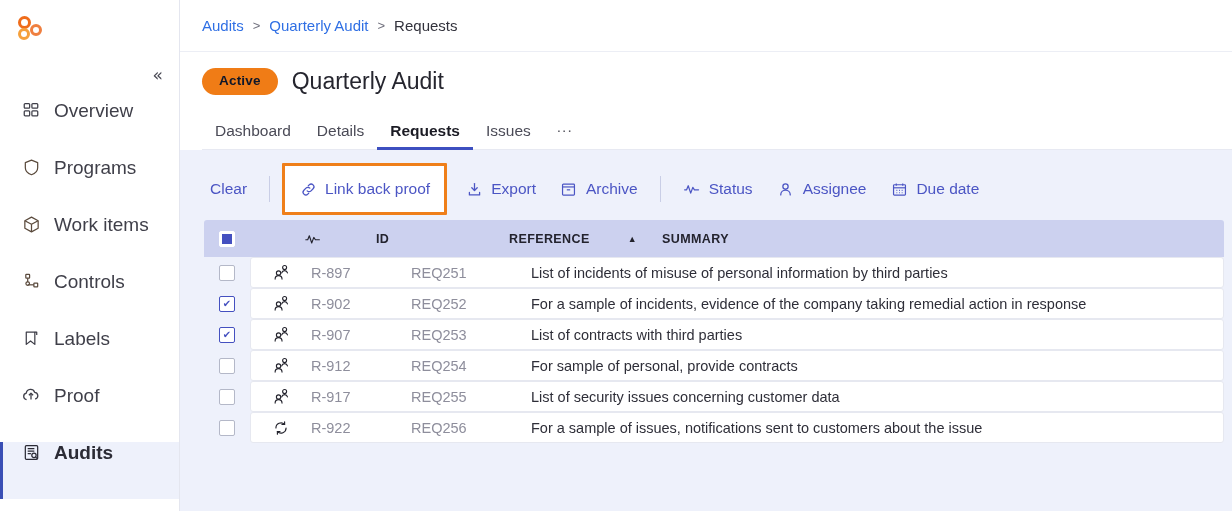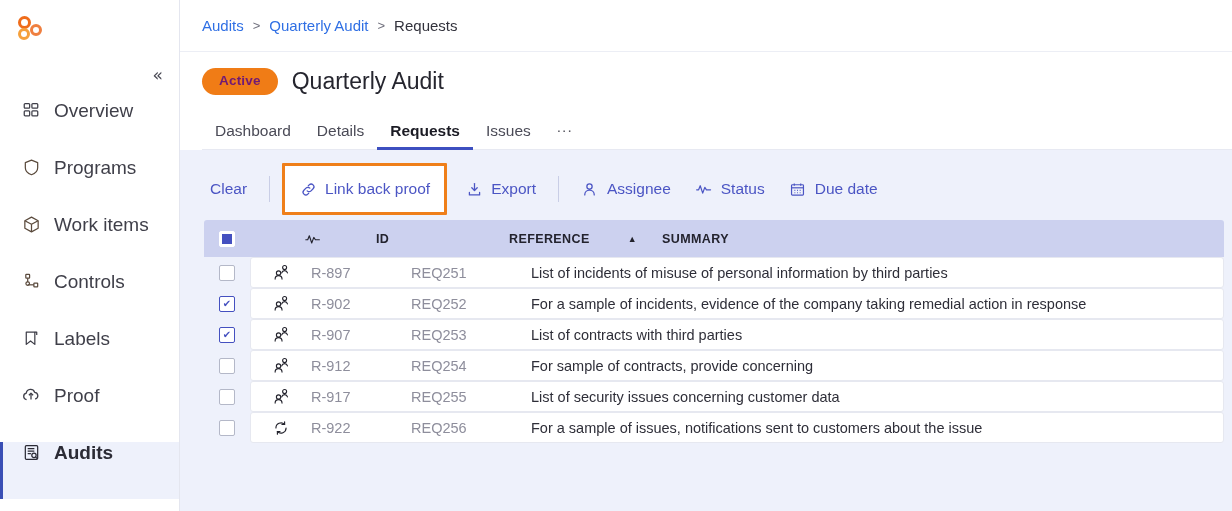"Active" .badge { color: #701a75 -> #0f172a }
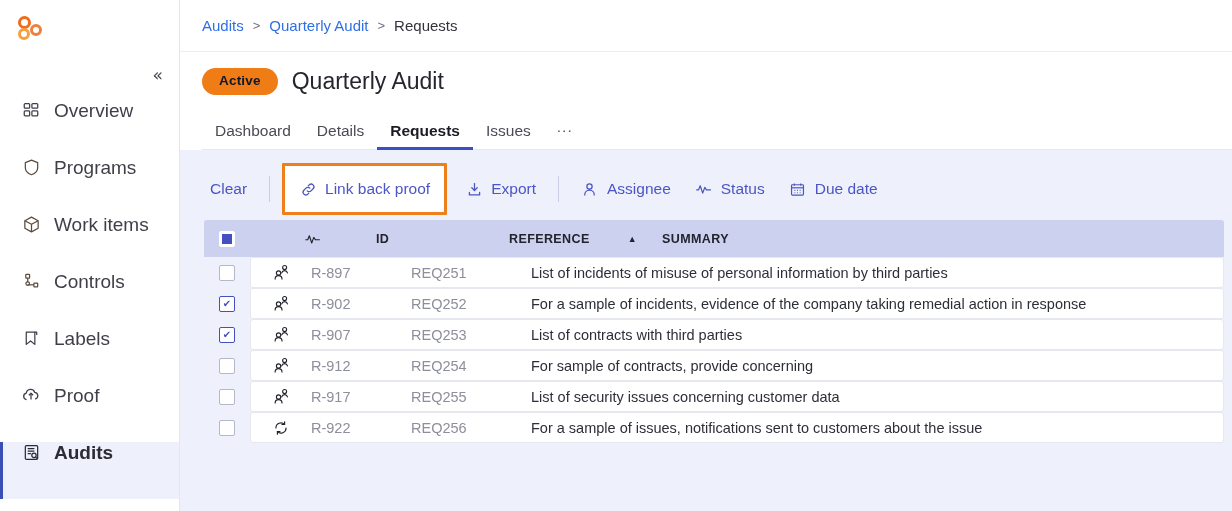"Archive" div.tb-btn { html: none -> <div> <span> <svg> <rect></rect> <path></path> <path></path> </svg> </span> <span>Archive</span> </div> }
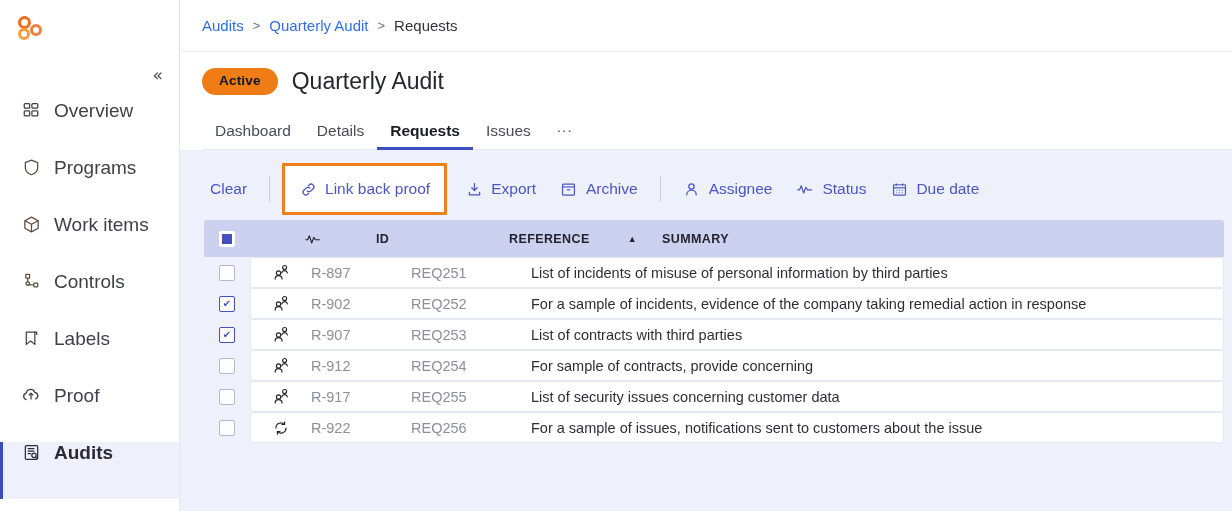"Assignee" div.tb-btn { order: before "Status" -> after "Status" }
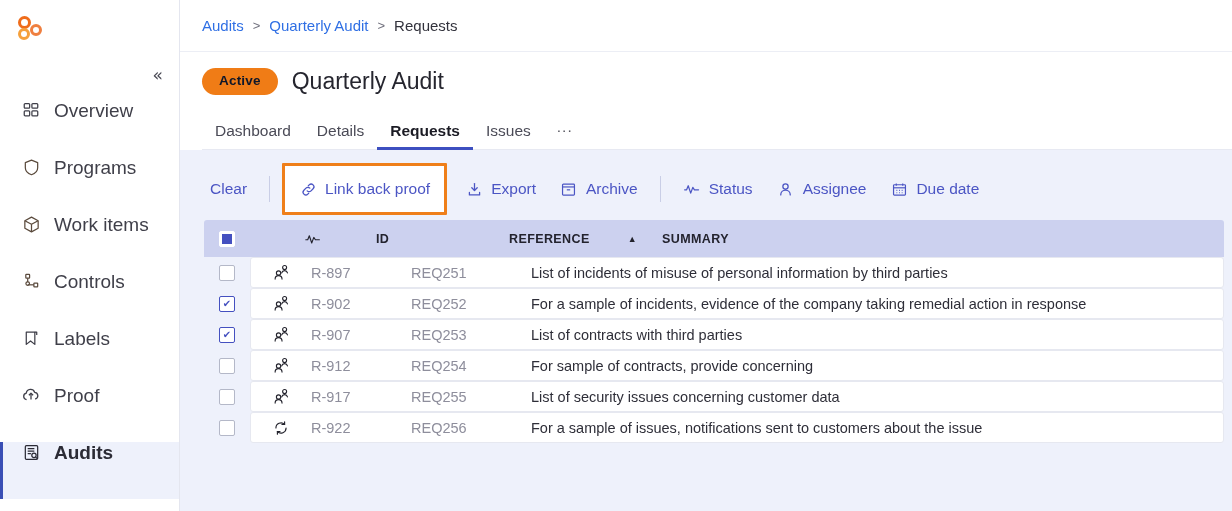"For sample of contracts, provide" div.cell-sum { text: contracts, provide concerning -> personal, provide contracts }
